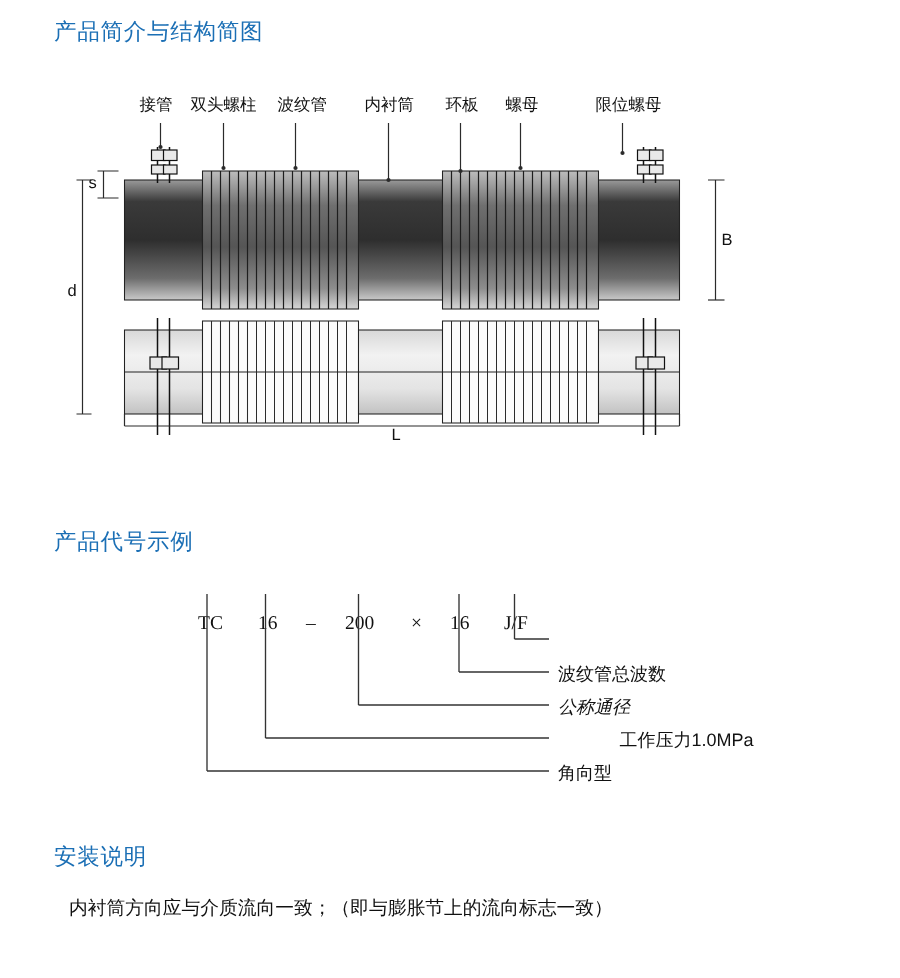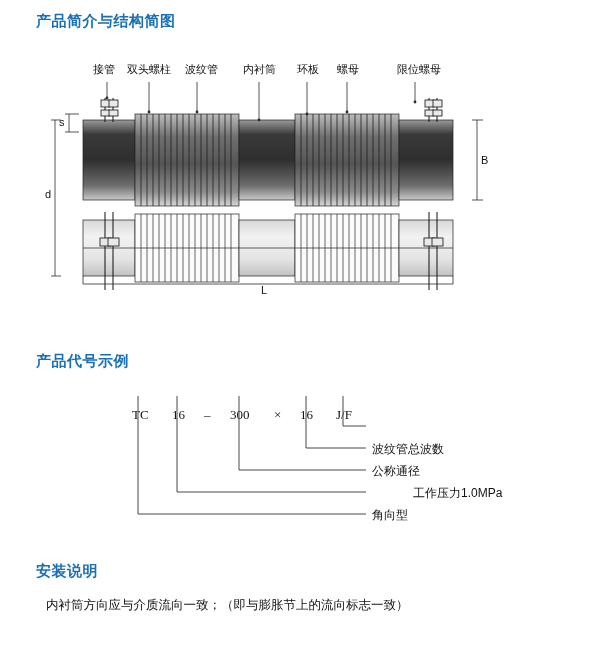"产品简介与结构简图" .section-title { font-weight: bold -> normal }
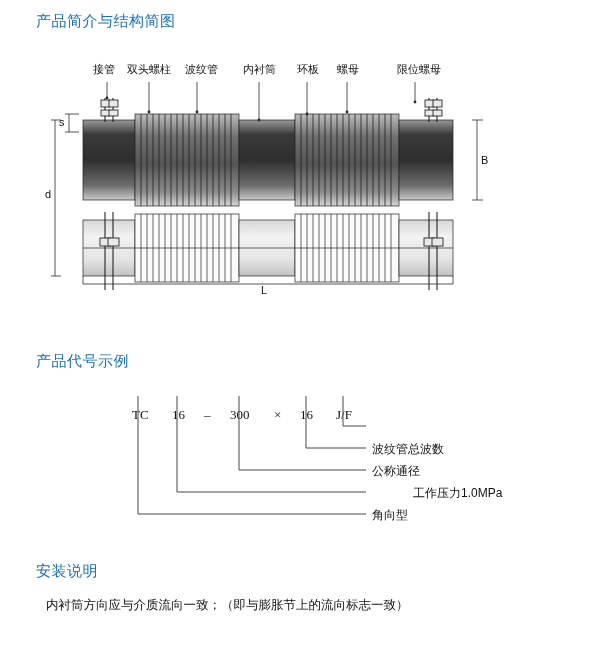"300" div.code-token { text: 300 -> 200 }
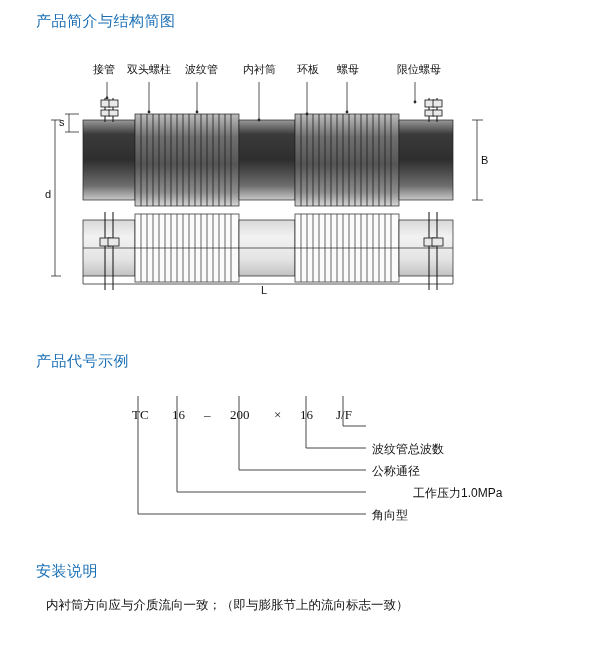"公称通径" div.code-desc { font-style: none -> italic }
